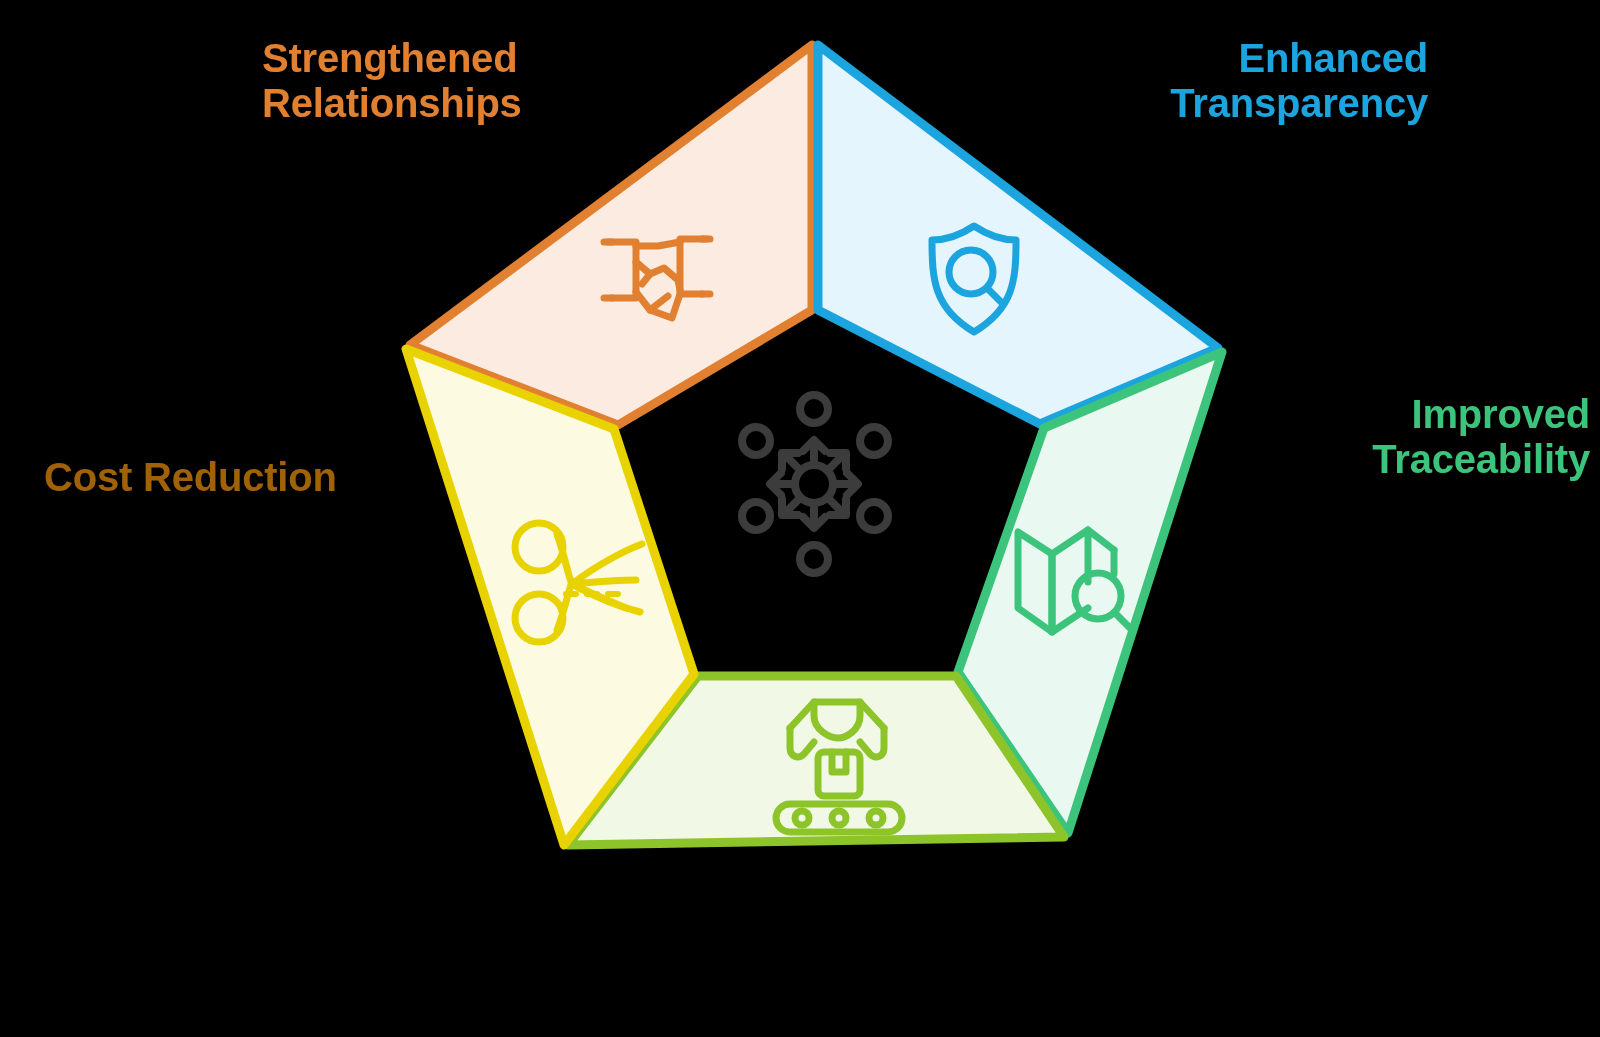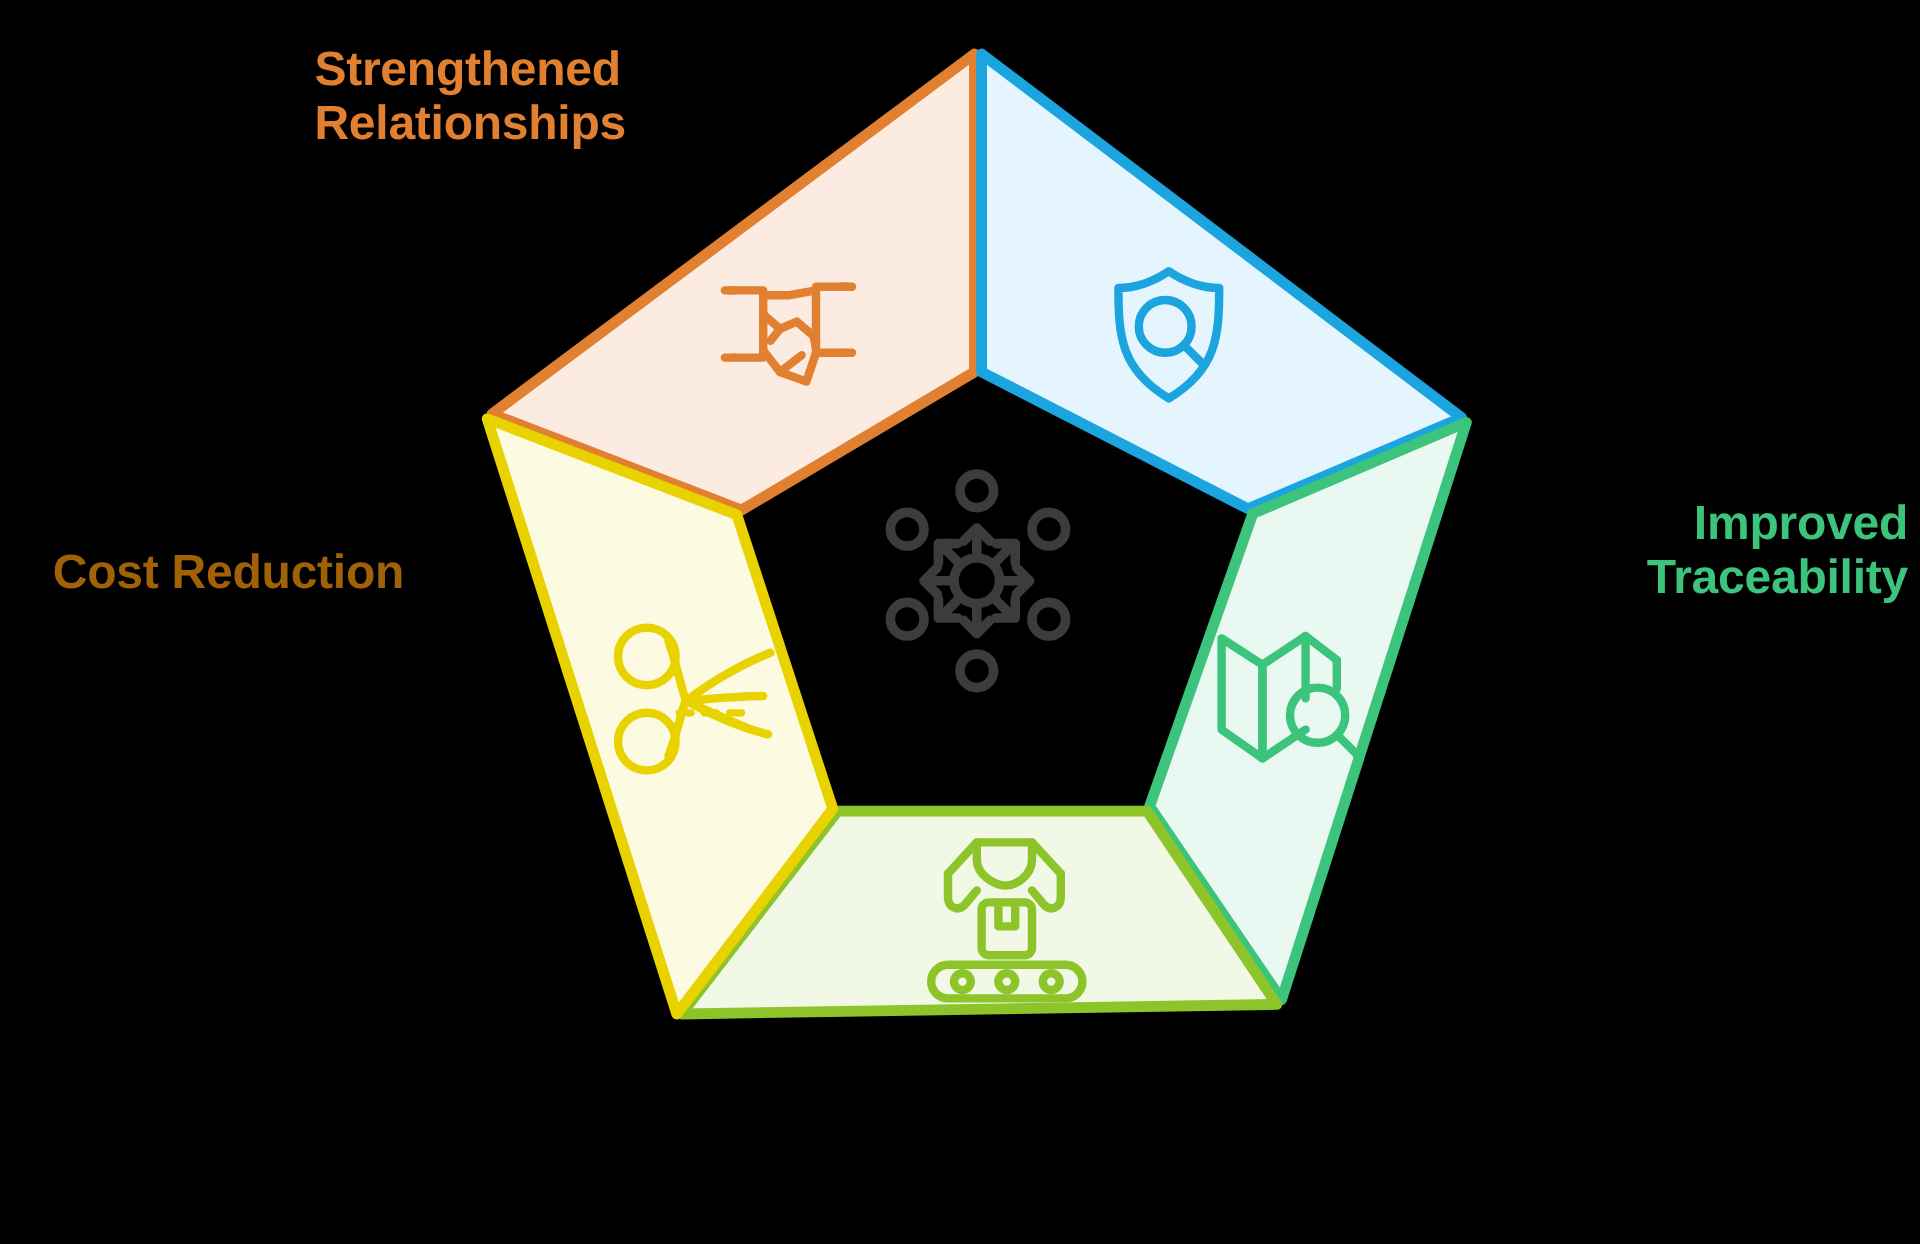"Enhanced" div.seg-label { html: none -> <div>Enhanced Transparency</div> }
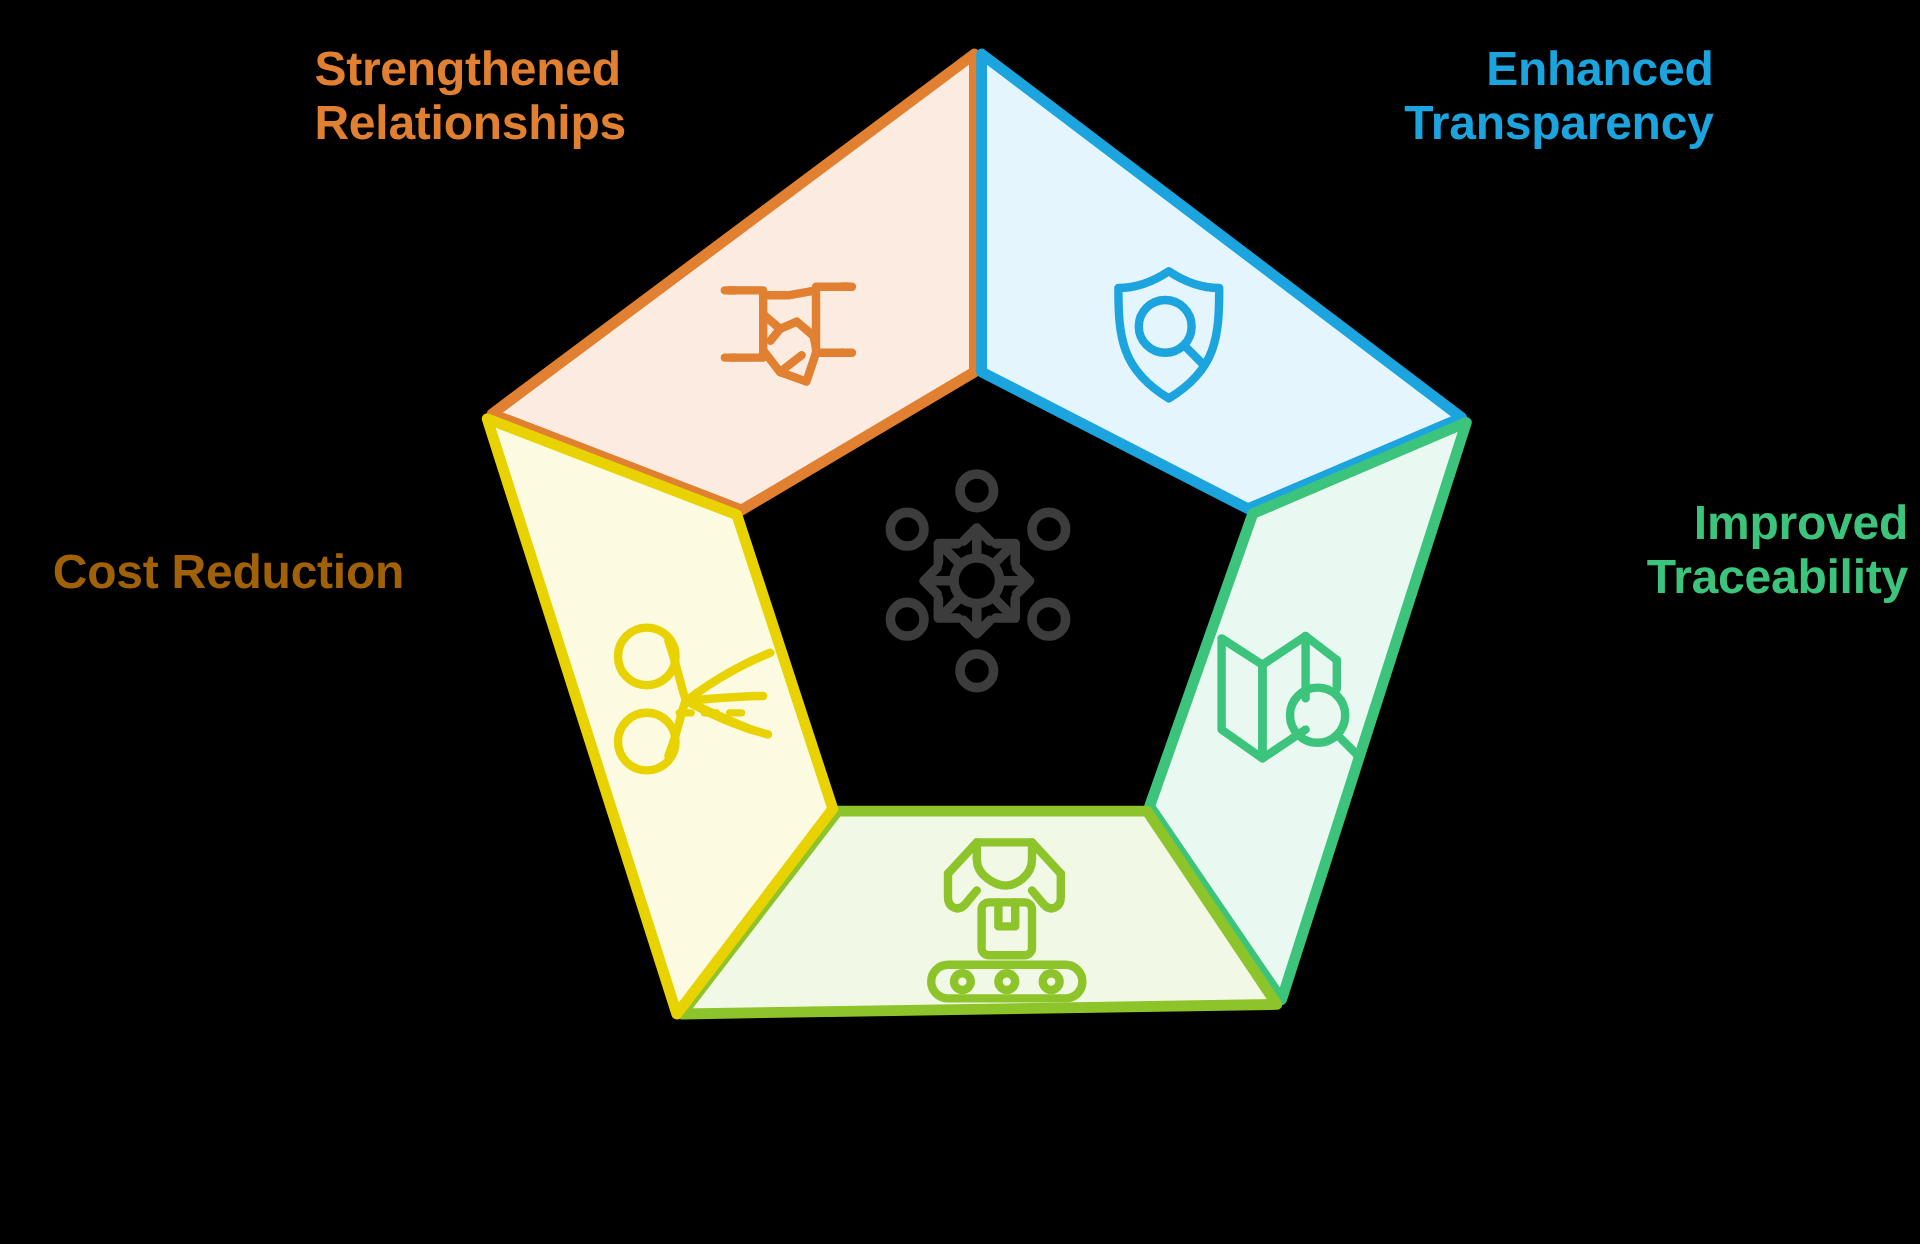"Improved" #label-improved { top: 414px -> 392px }
